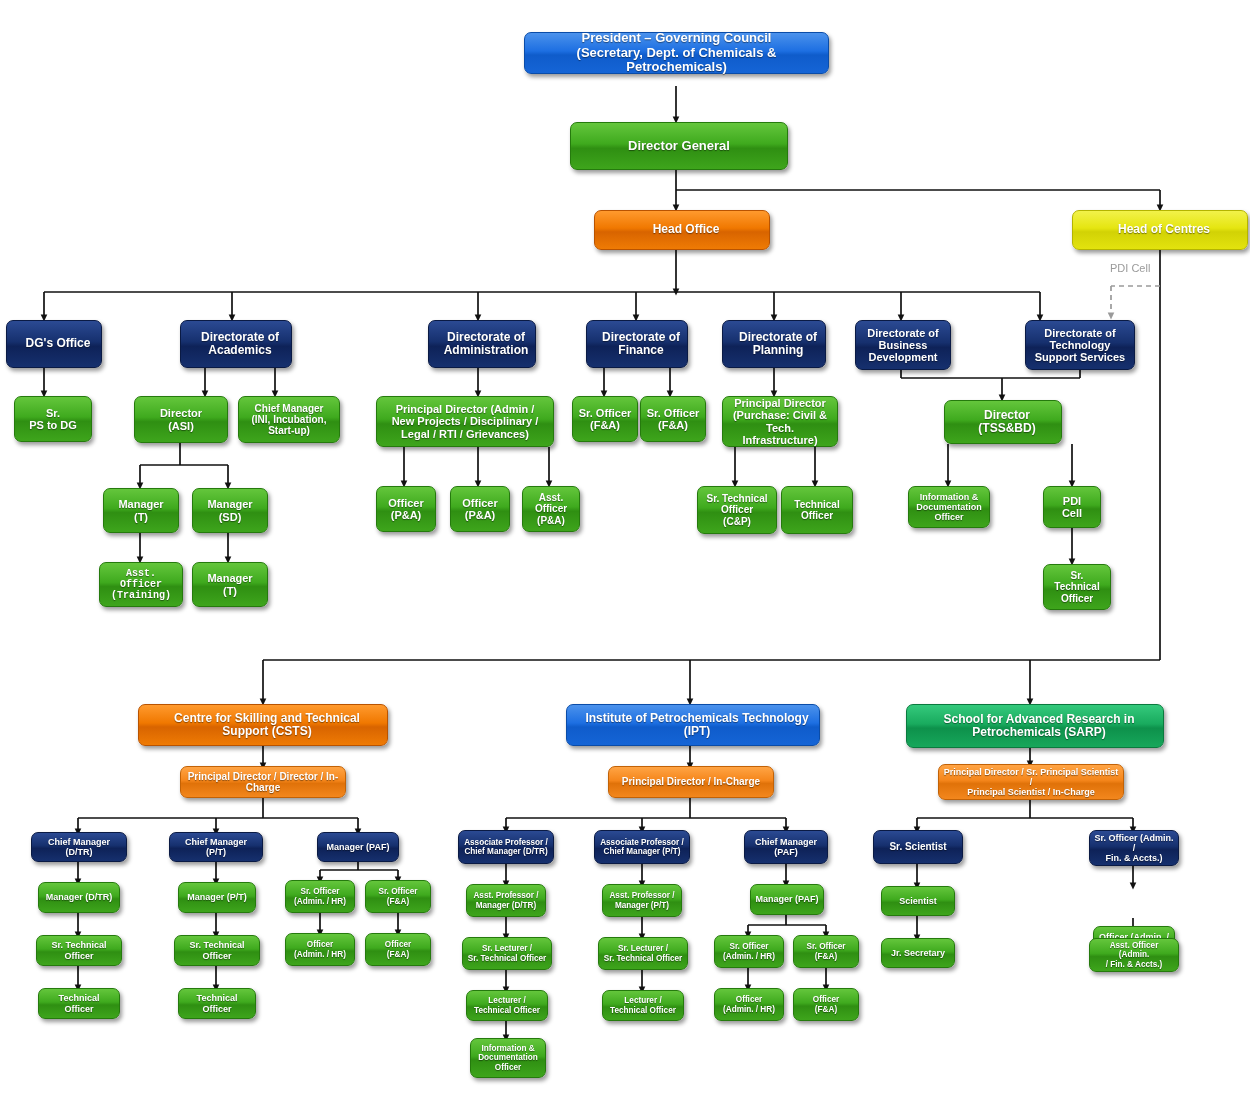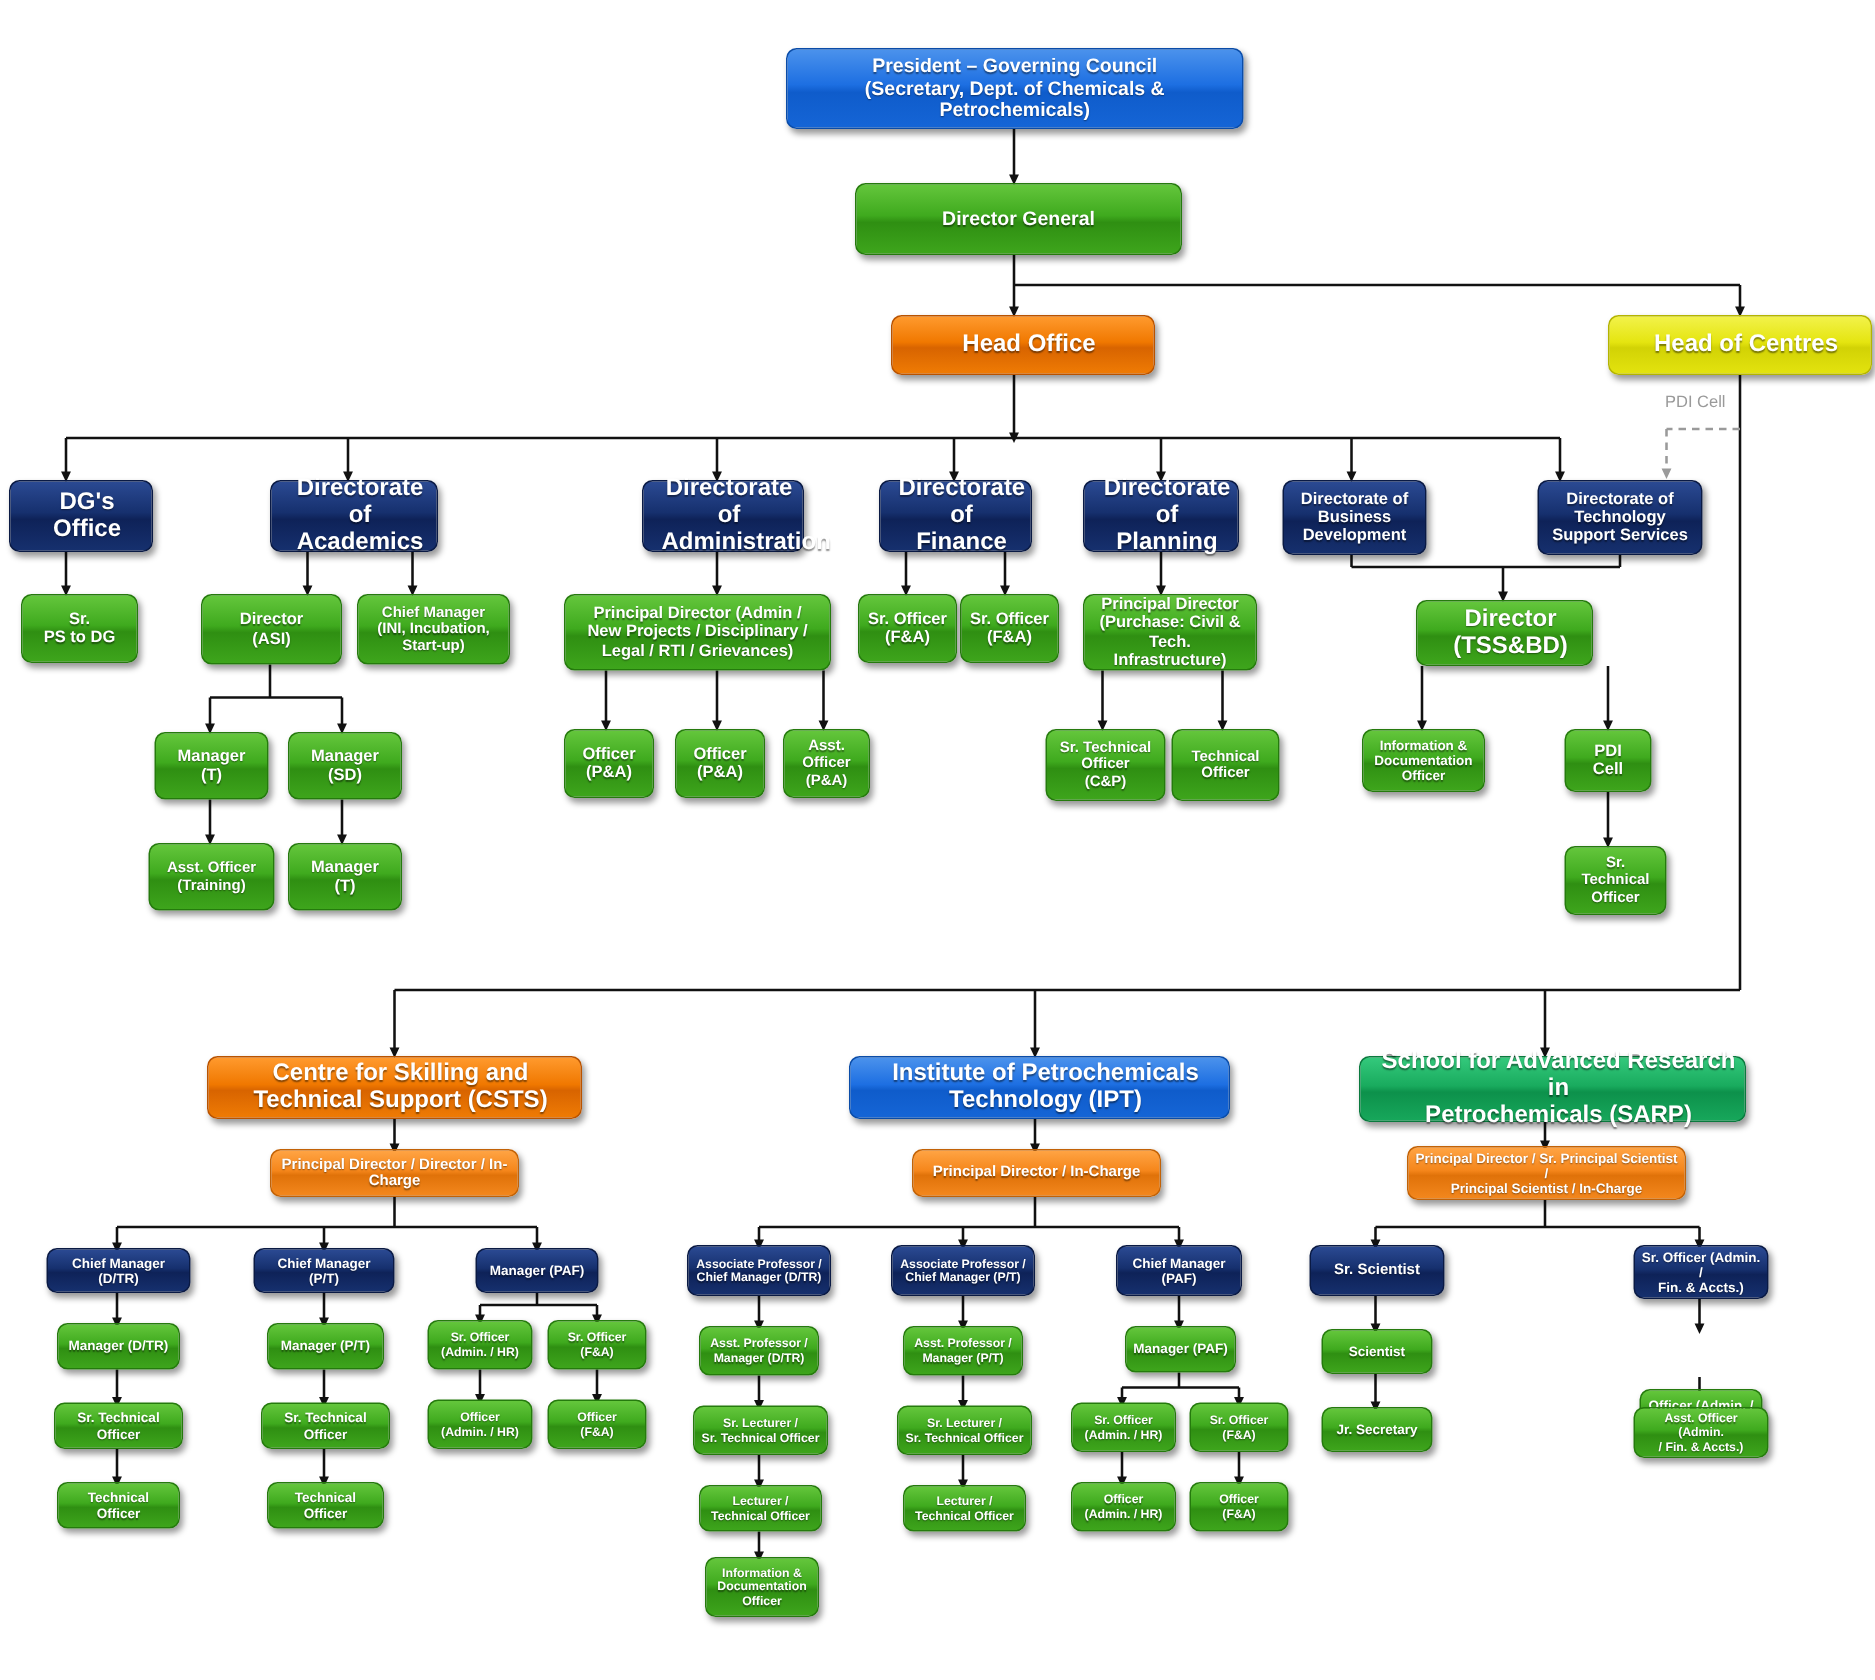"President – Governing Council" div.node { height: 54px -> 42px }
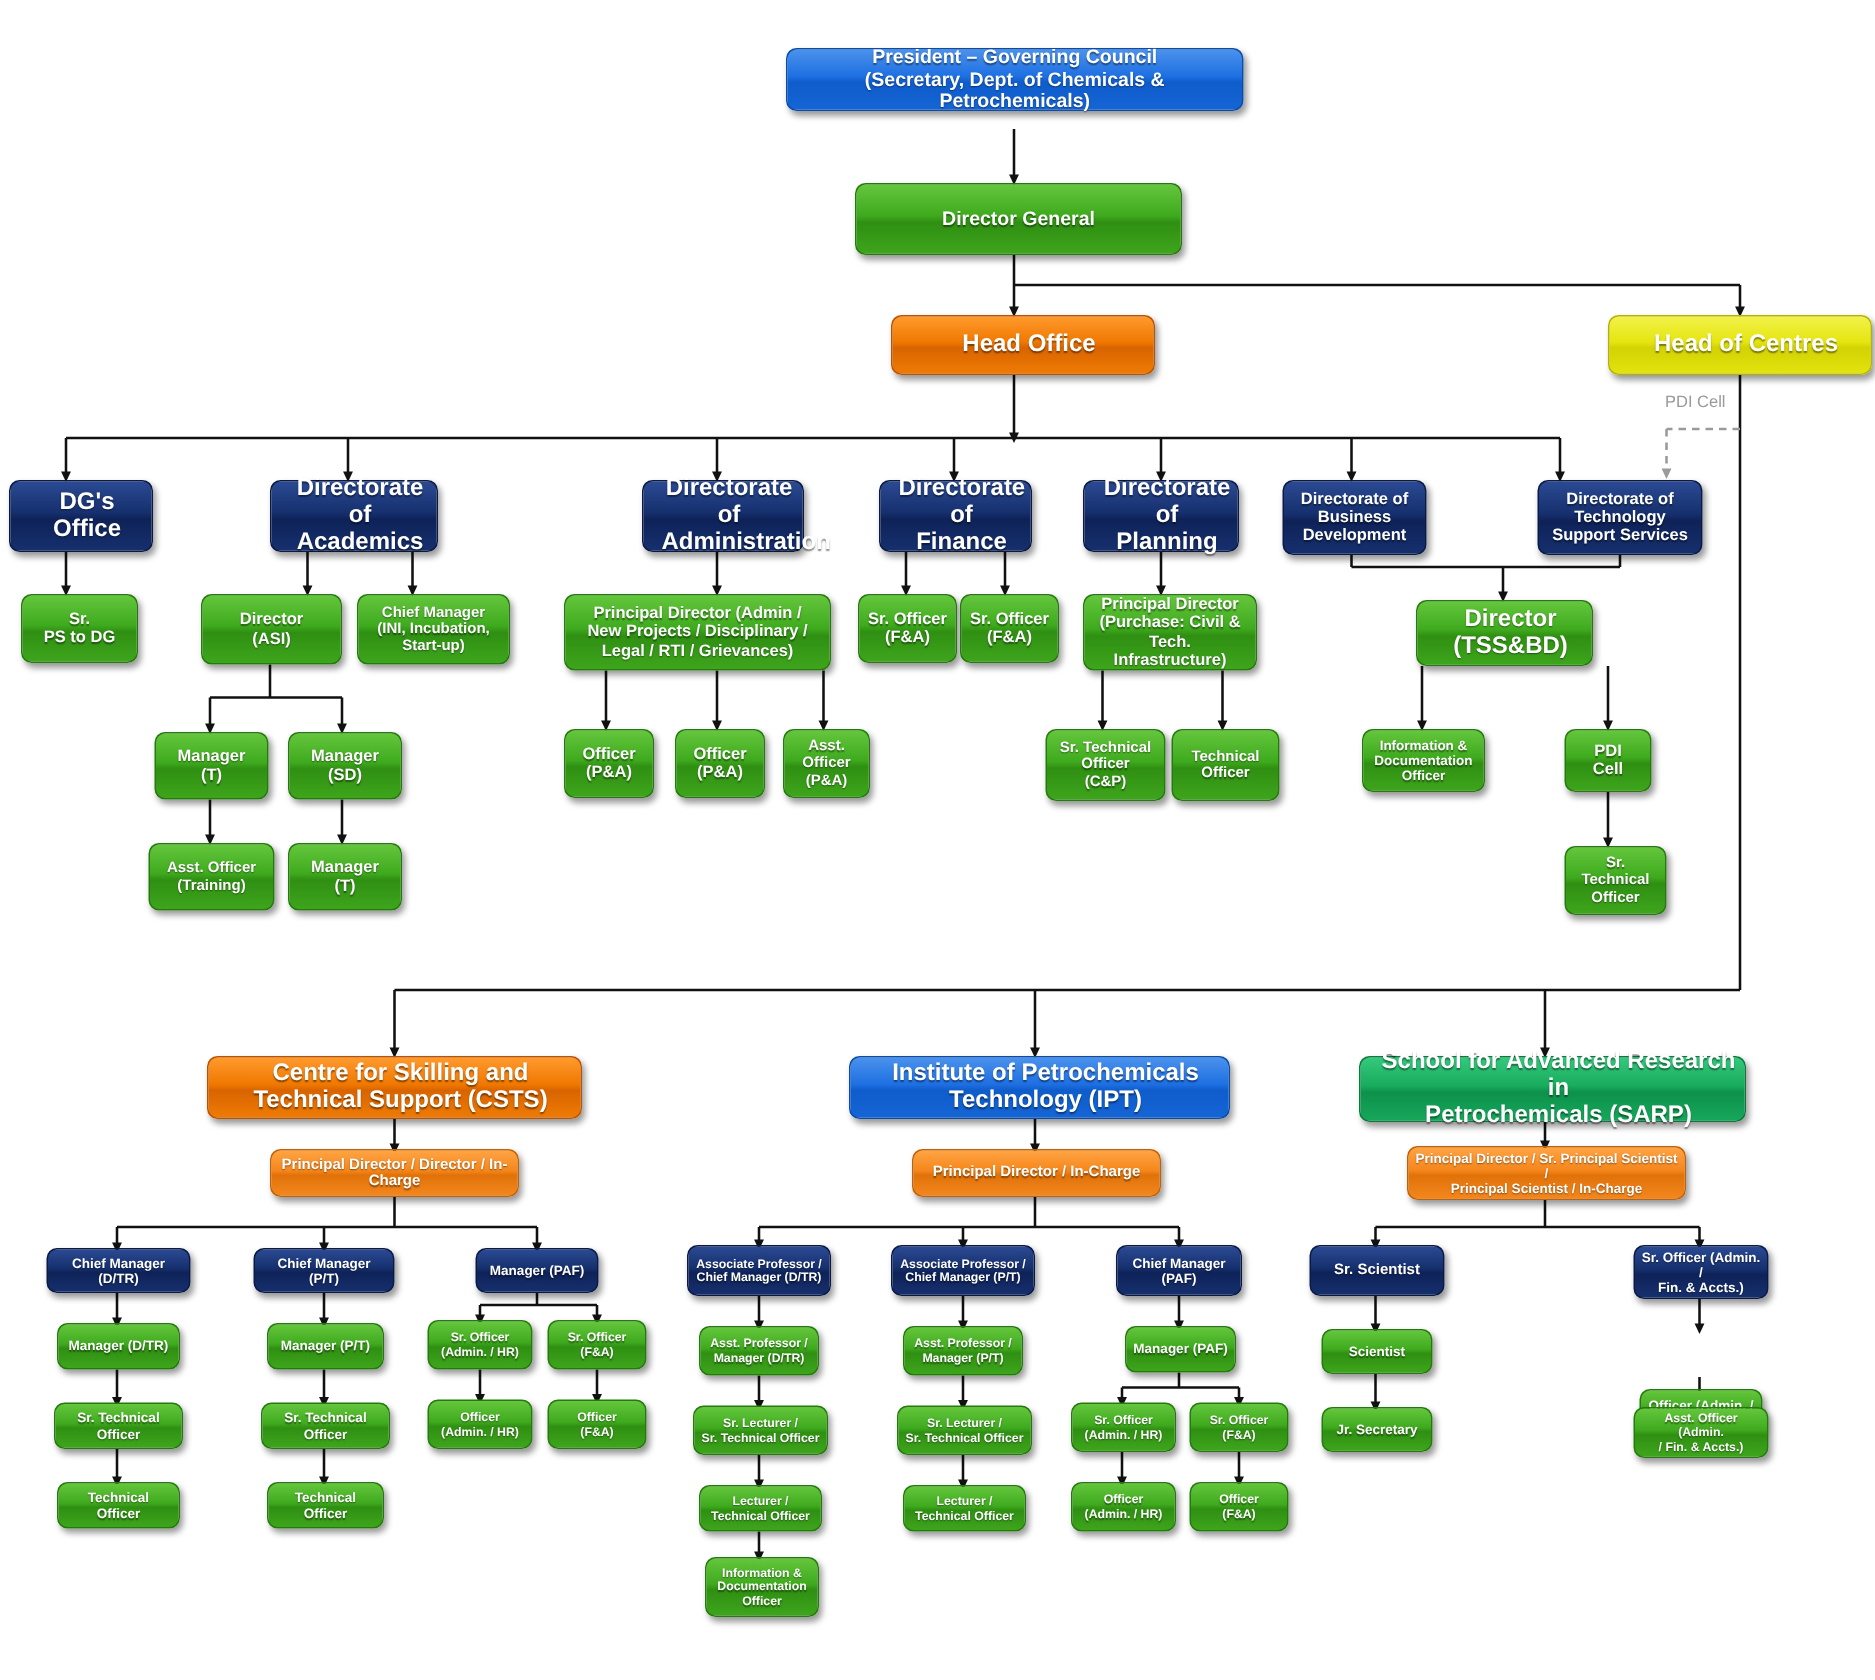"Head Office" .f12 { font-size: 16px -> 12px }
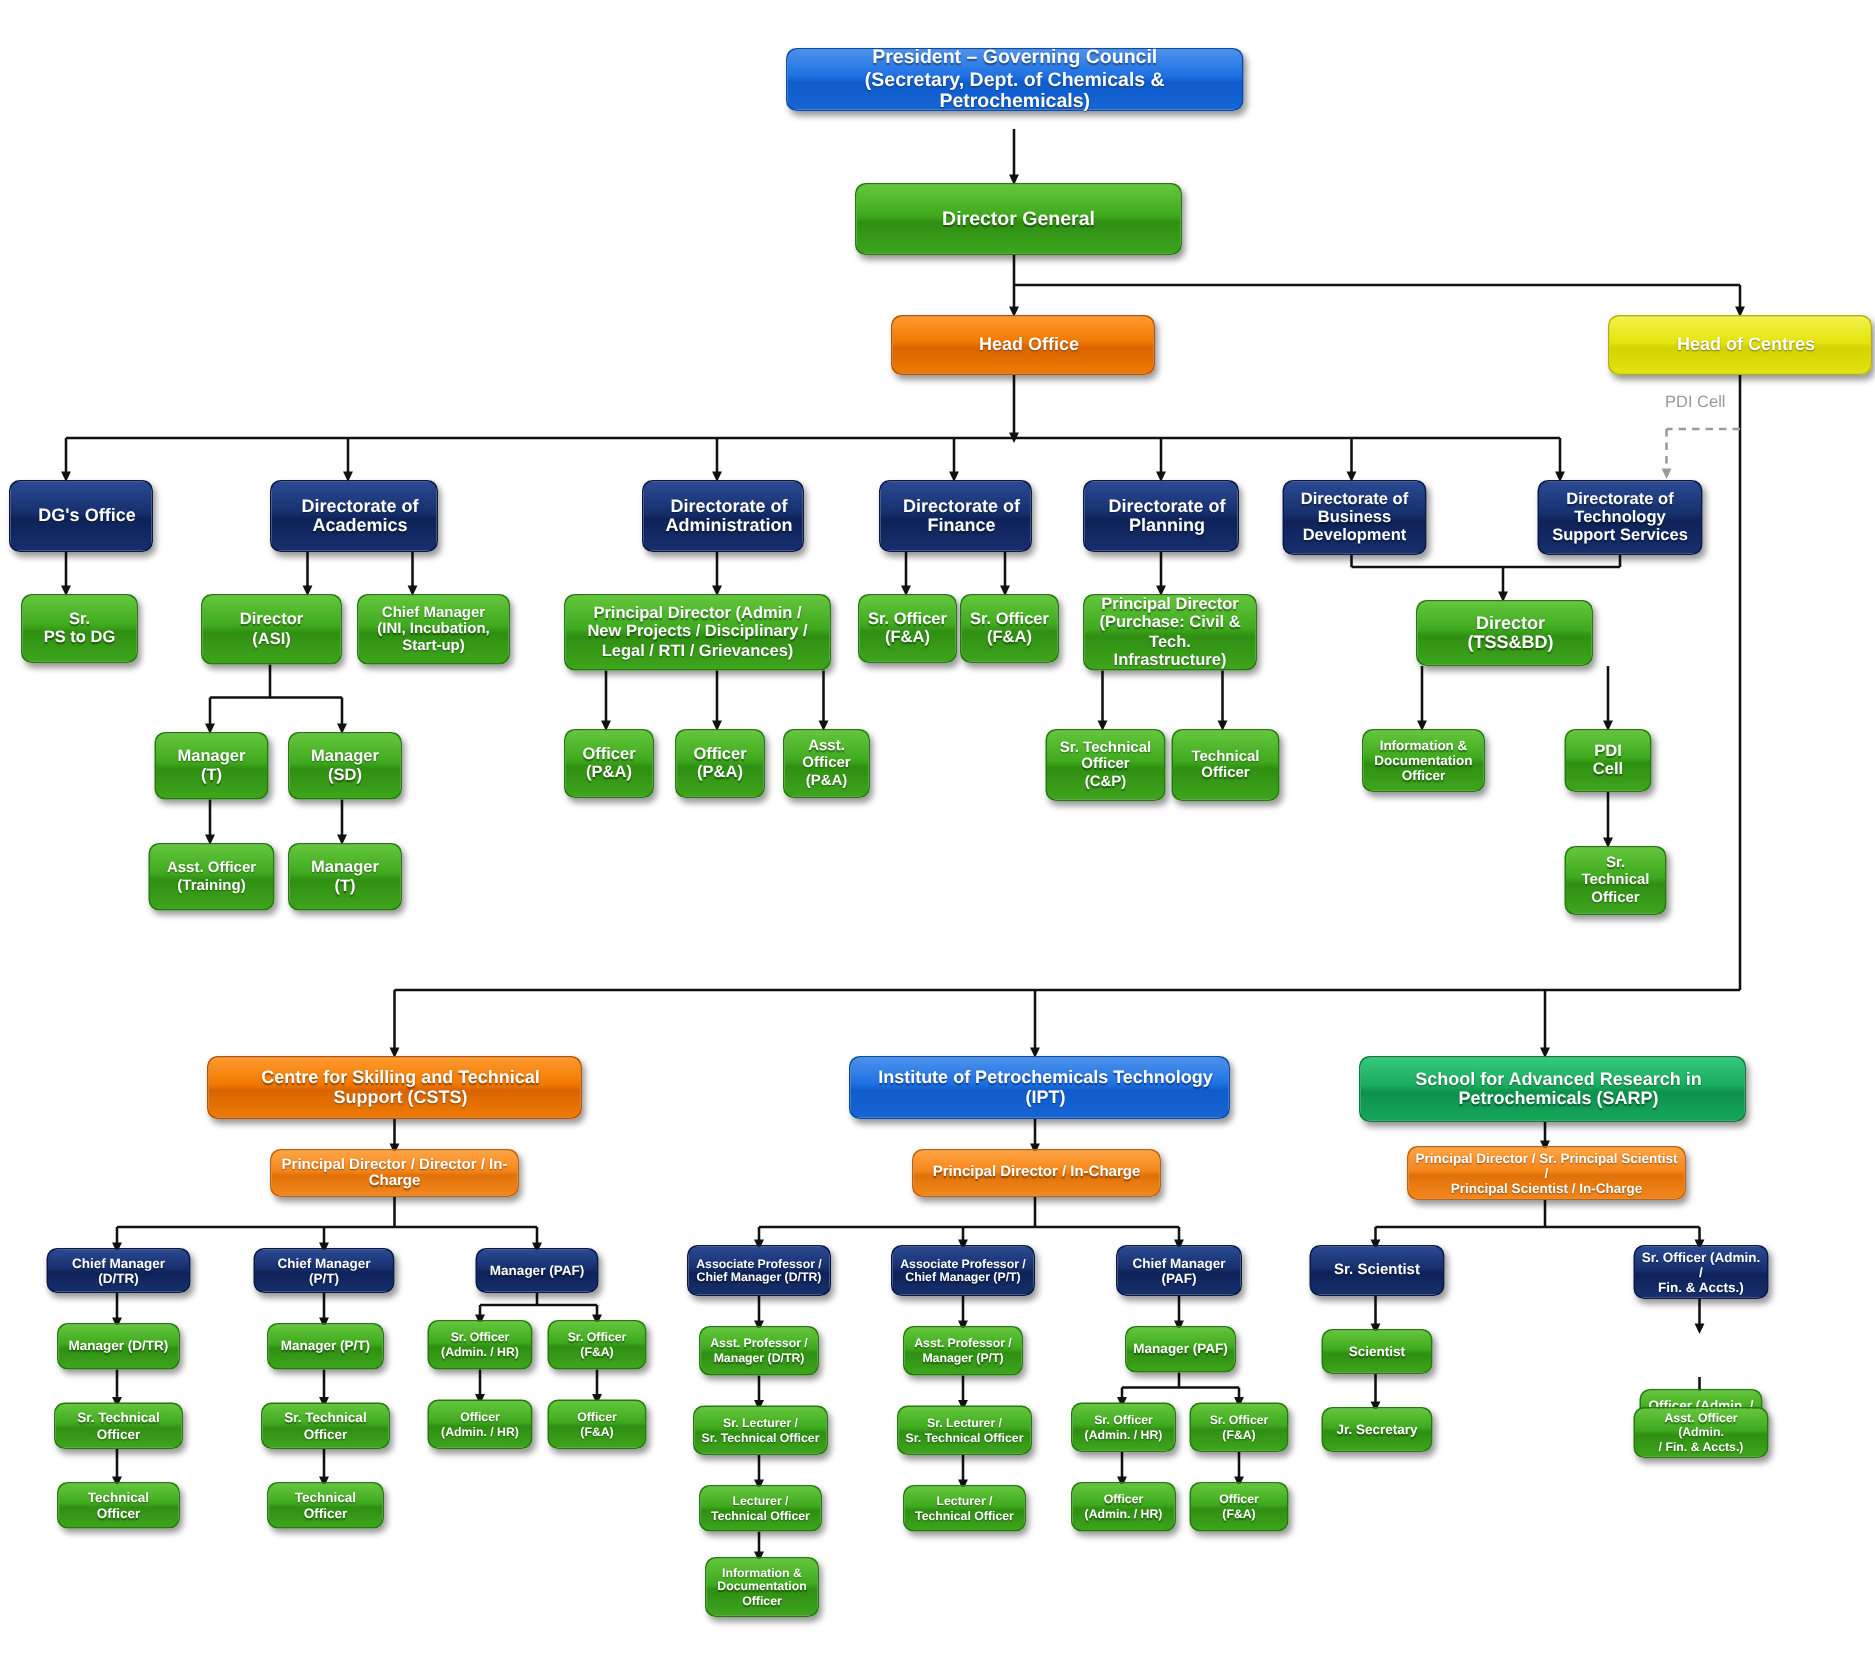"Asst. Officer" div.node { font-family: none -> Liberation Mono, monospace }
